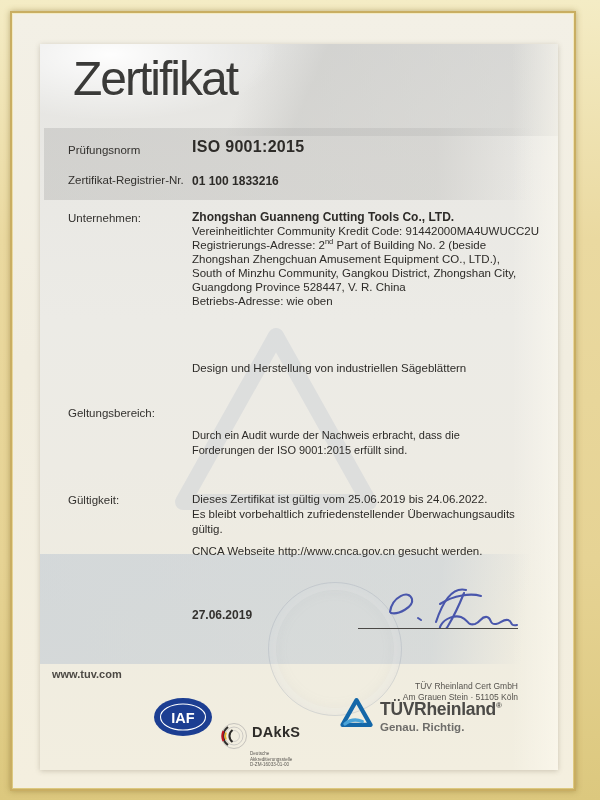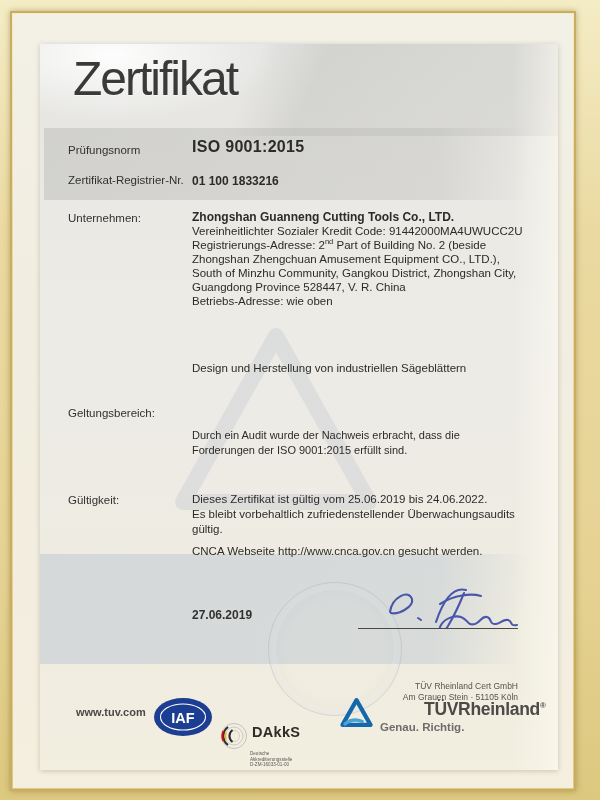"Vereinheitlichter Sozialer Kredit Code:" div { text: Sozialer -> Community }
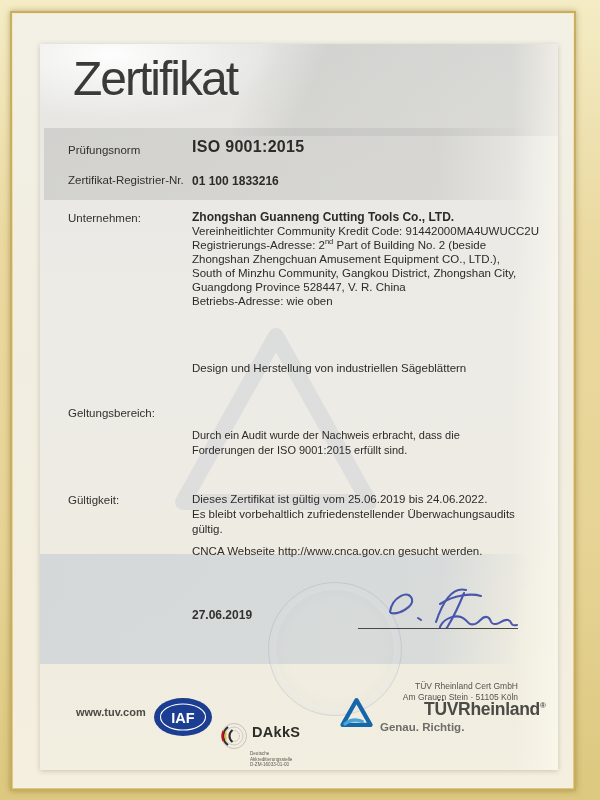"www.tuv.com" .website { margin-left: 24px -> none; top: 662px -> 624px }
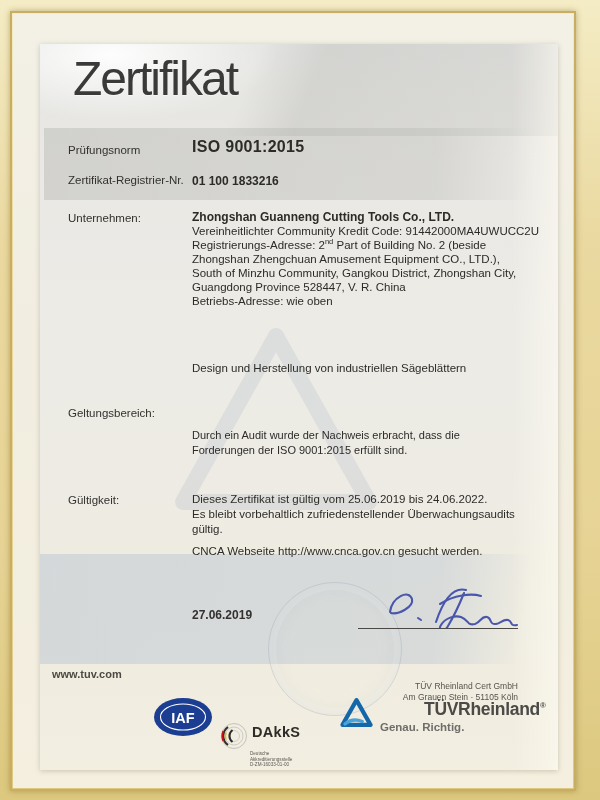"TÜVRheinland®" .tuv-brand { margin-left: 44px -> none }
